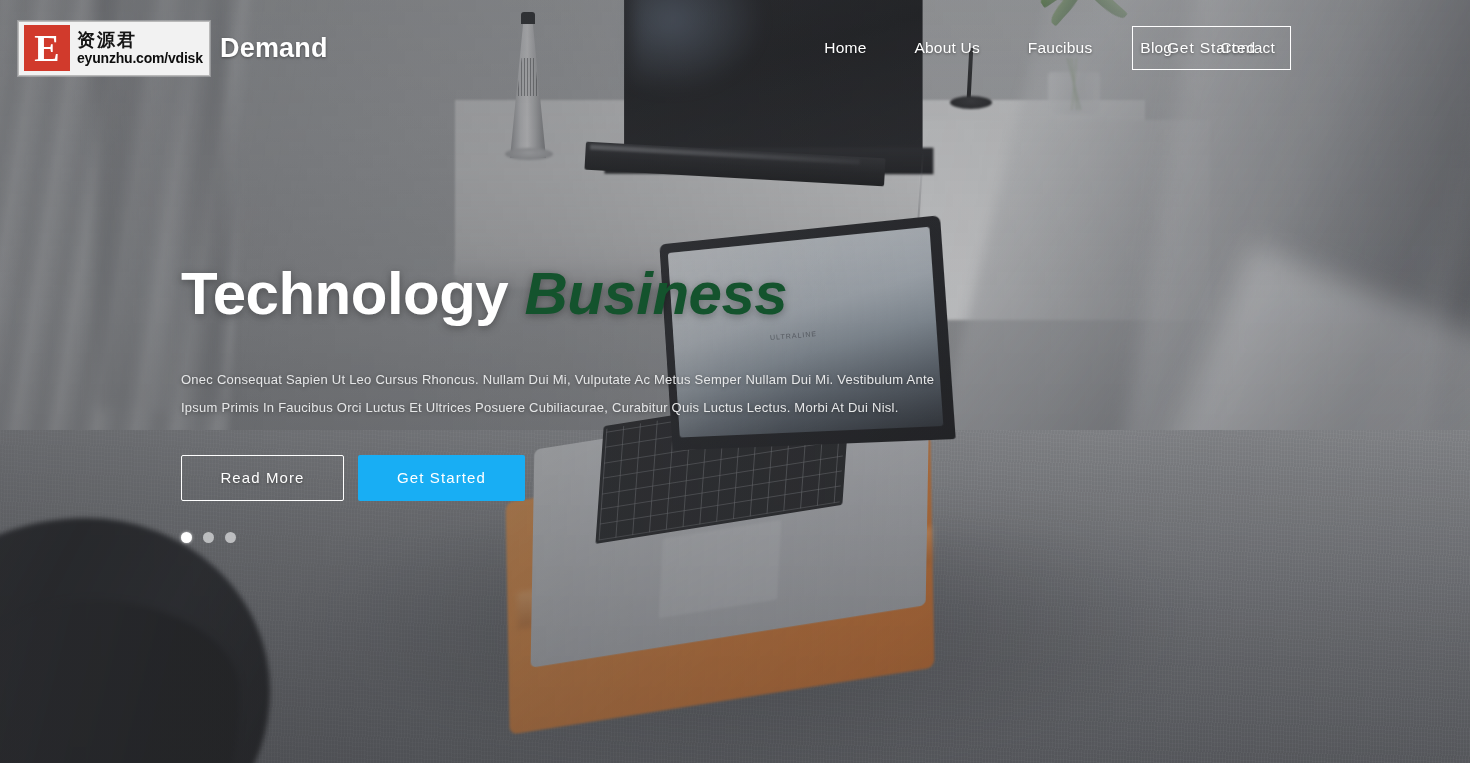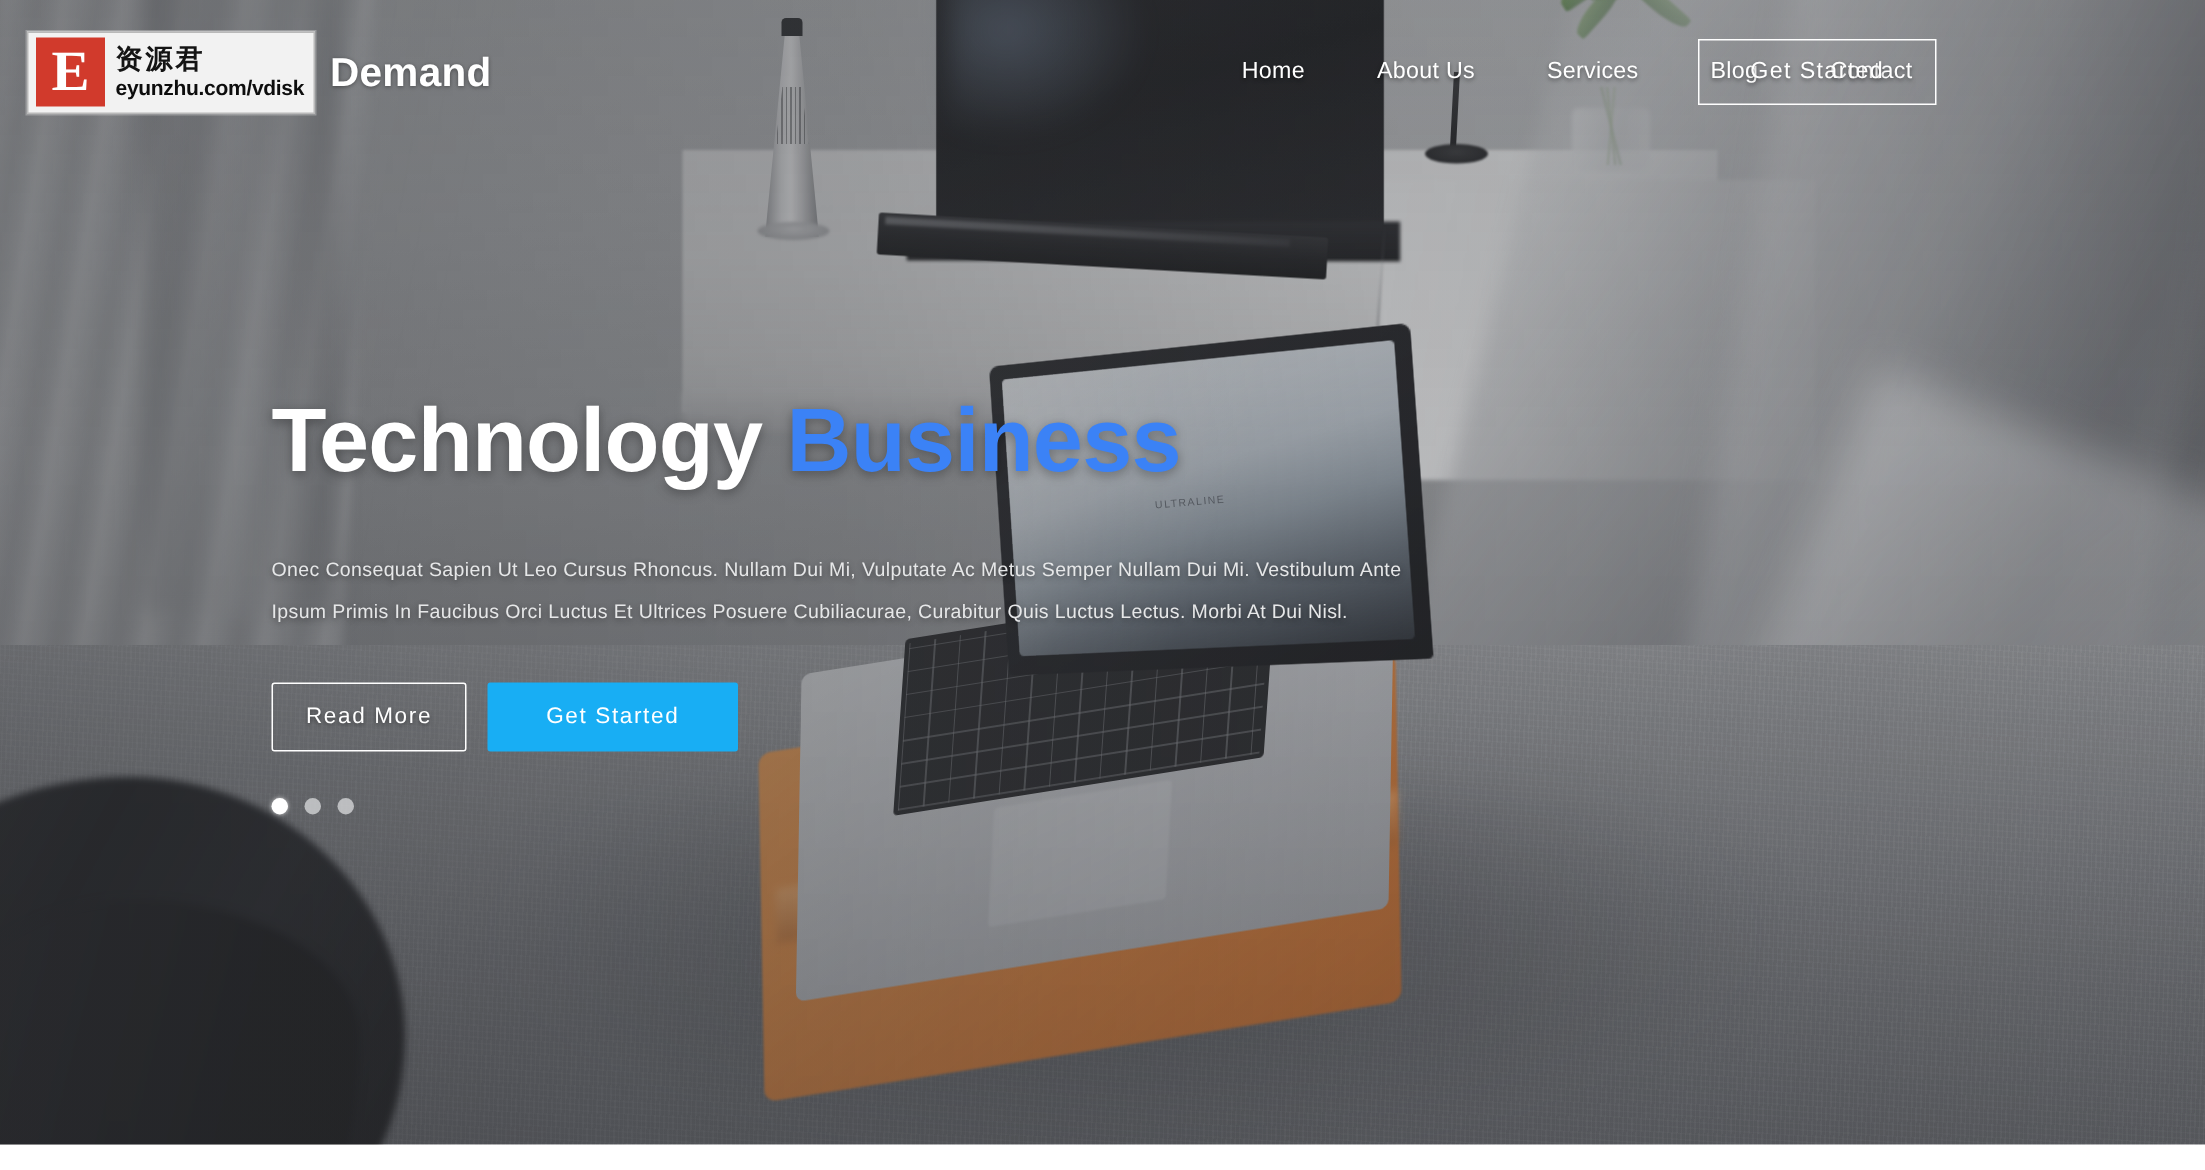"Services" a.nav-item { text: Services -> Faucibus }
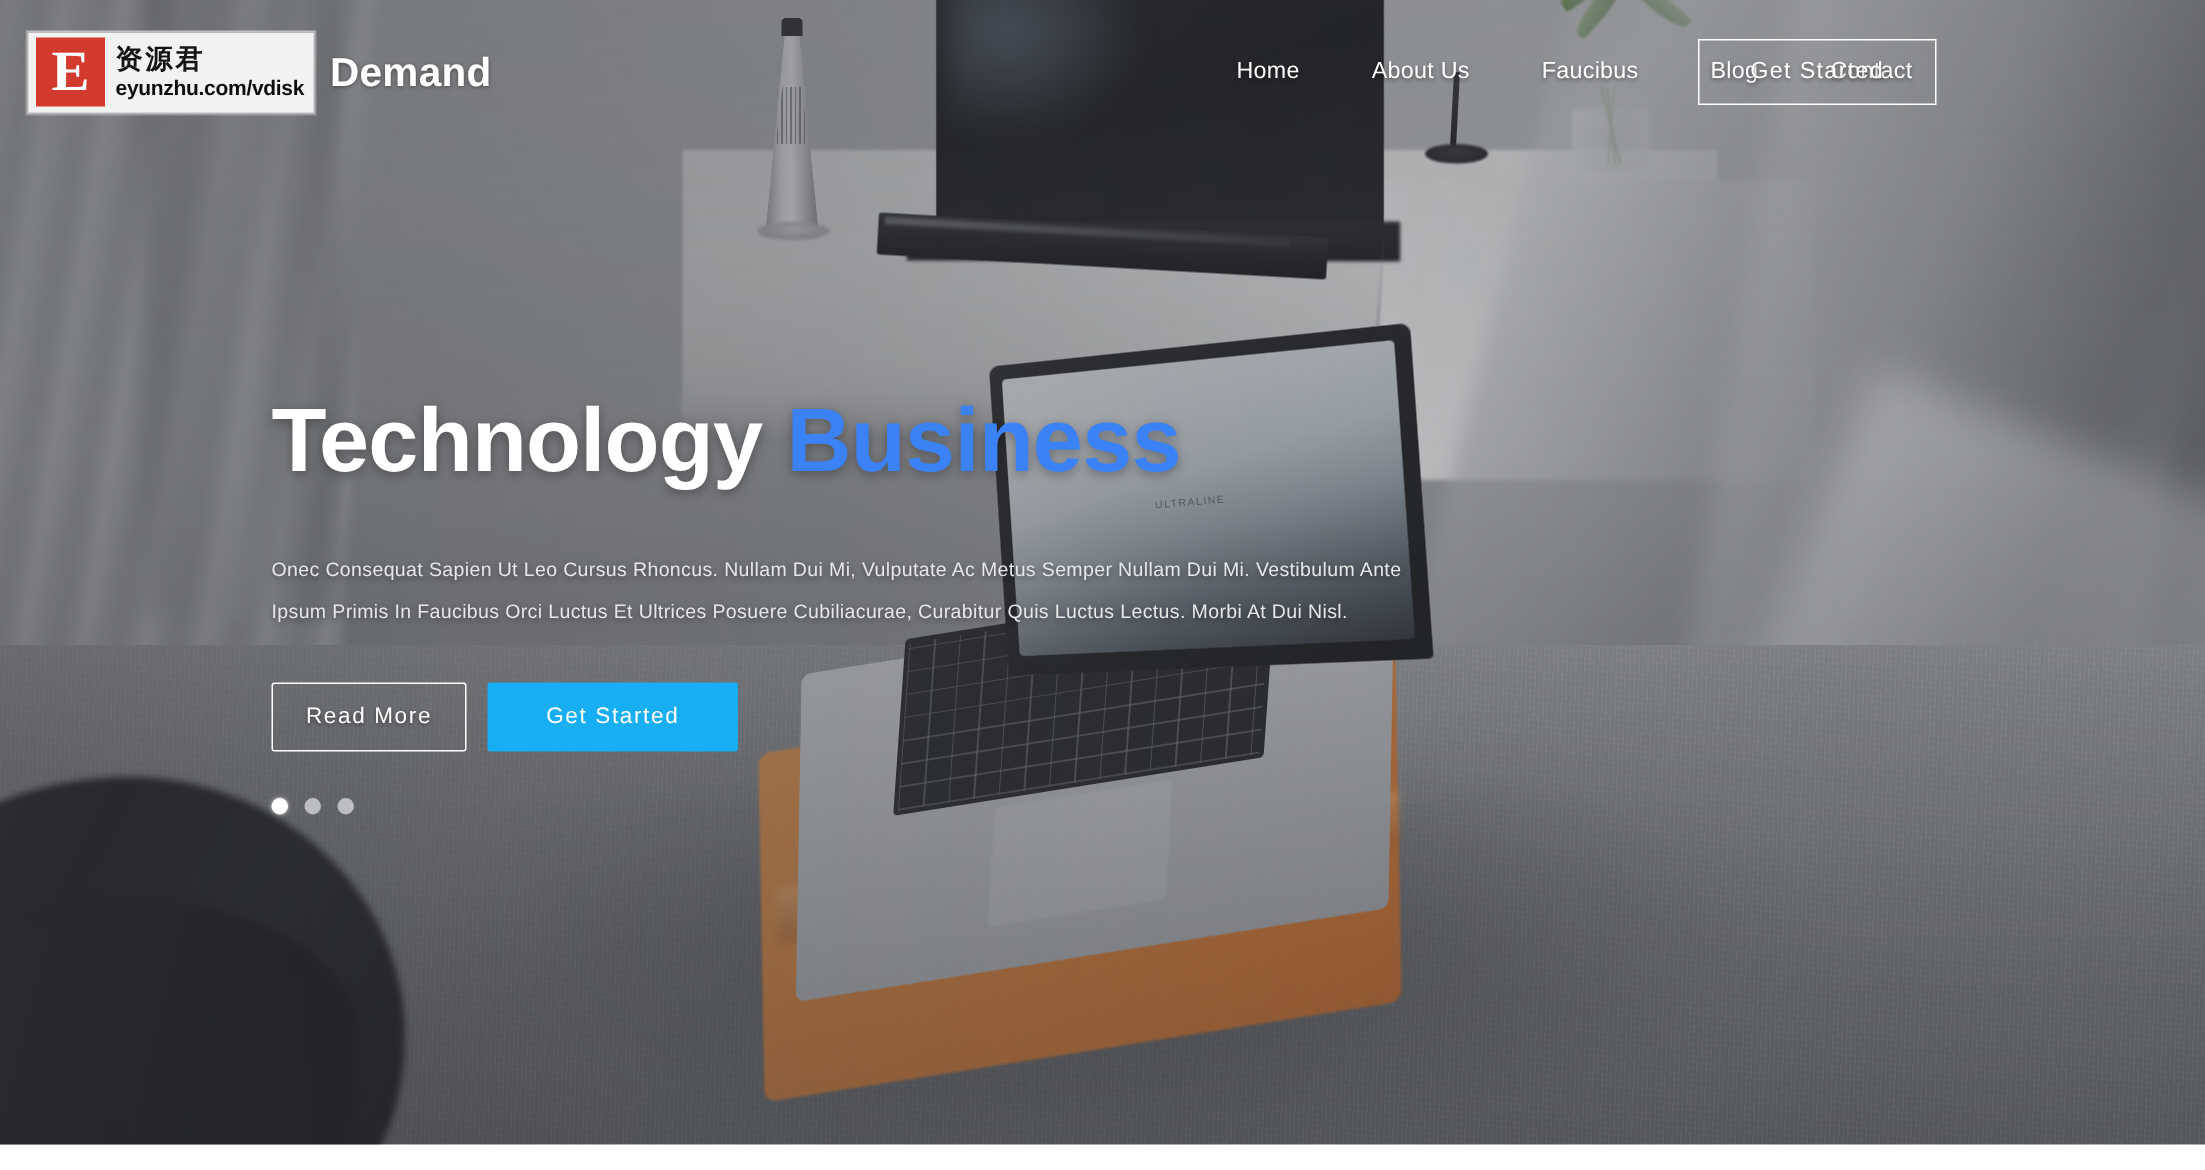"Business" .h1 .accent { color: #3b82f6 -> #14532d; font-style: none -> italic }
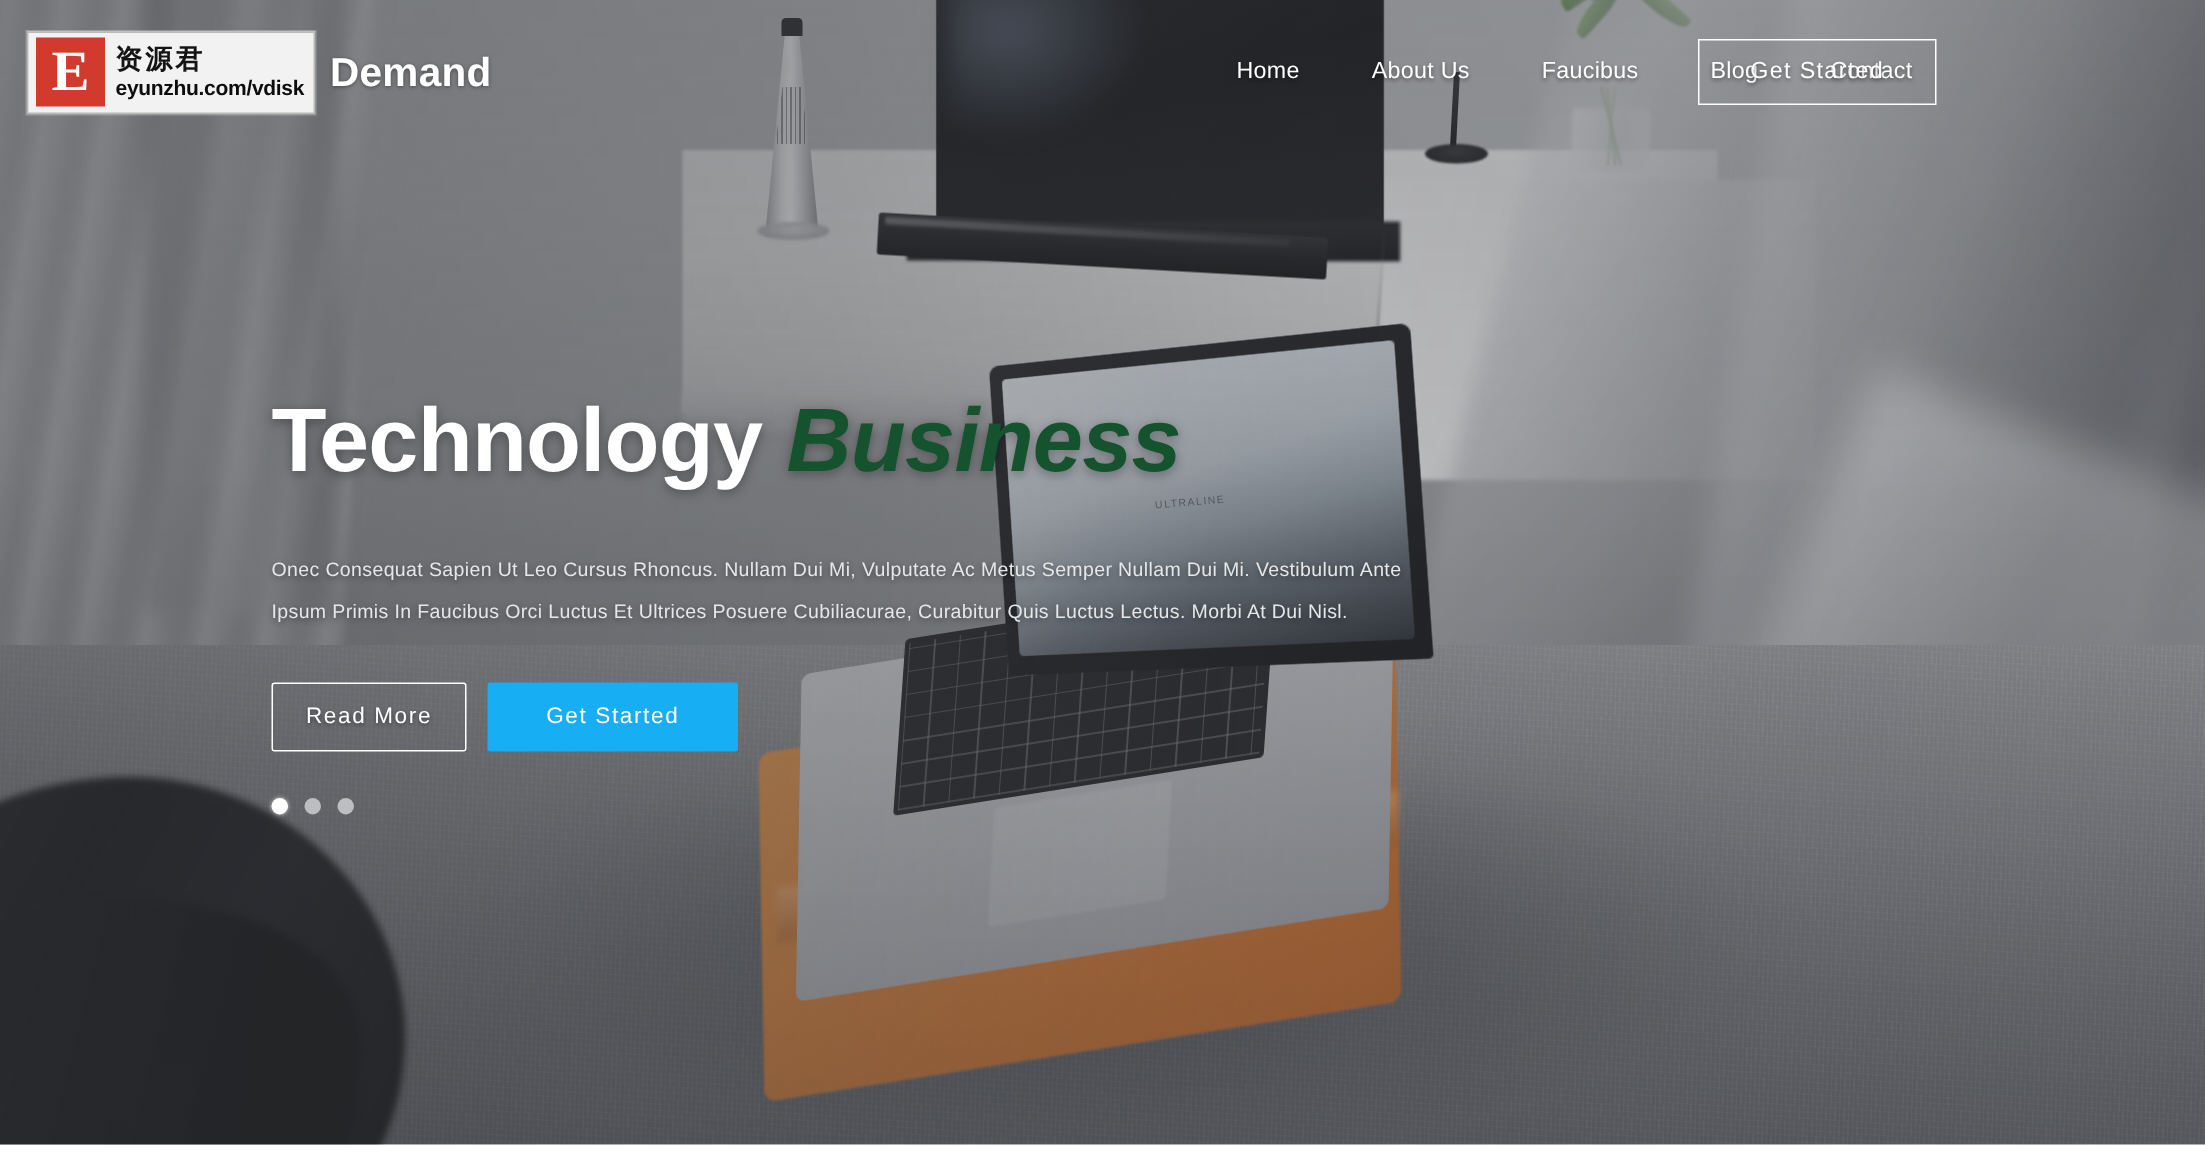"Read More" .btn-outline { width: 130px -> 163px }
